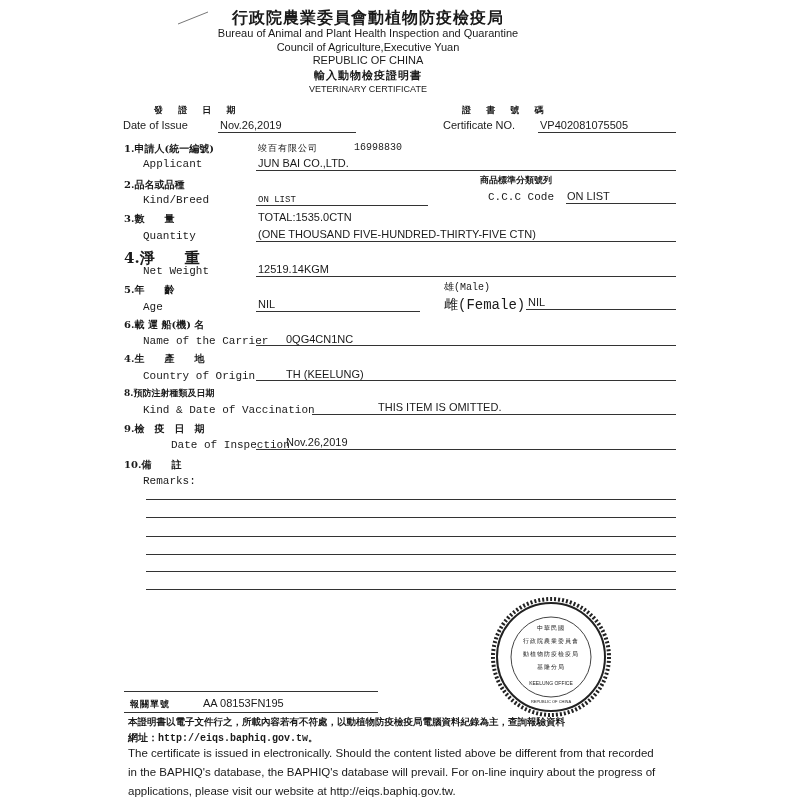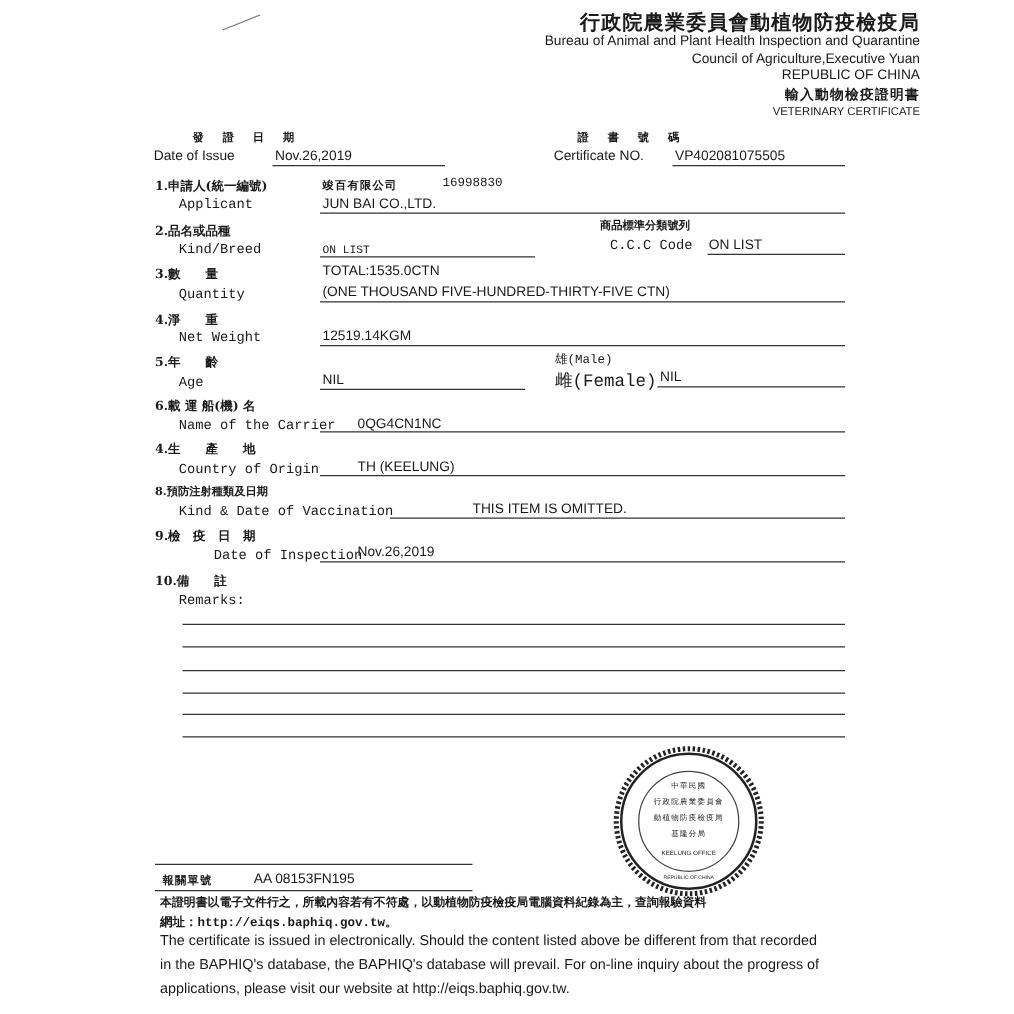"行政院農業委員會動植物防疫檢疫局" .center { text-align: right -> center }
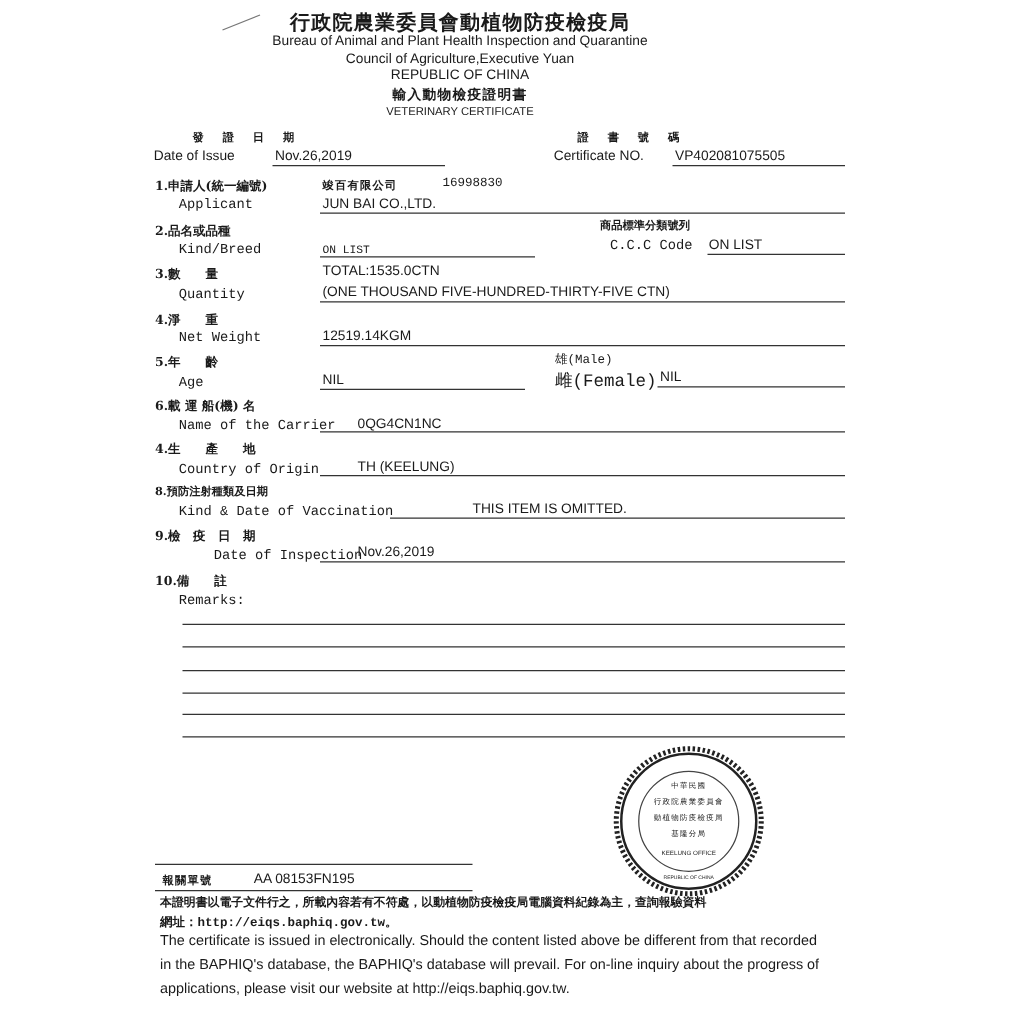"竣百有限公司" div.abs { font-weight: bold -> normal }
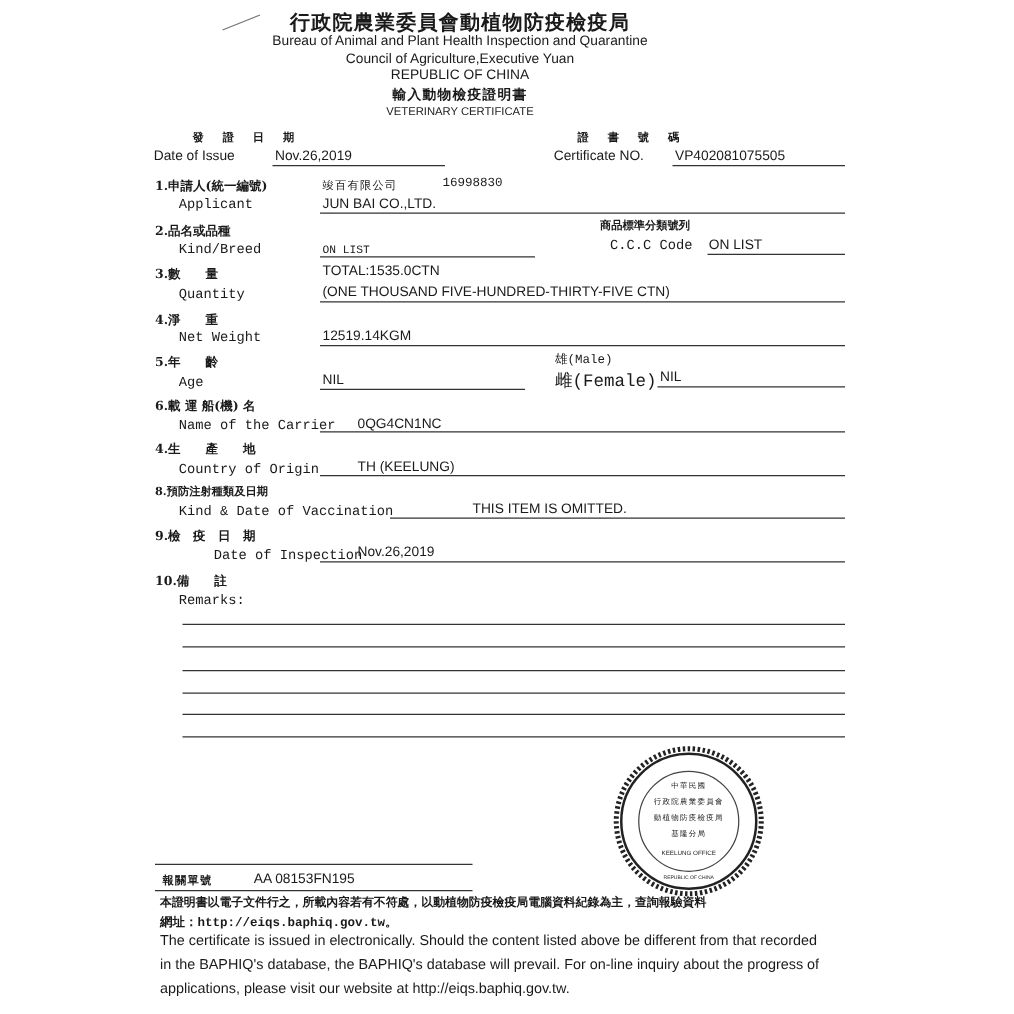"4.淨 重" div.abs { font-size: 10px -> 15px }
